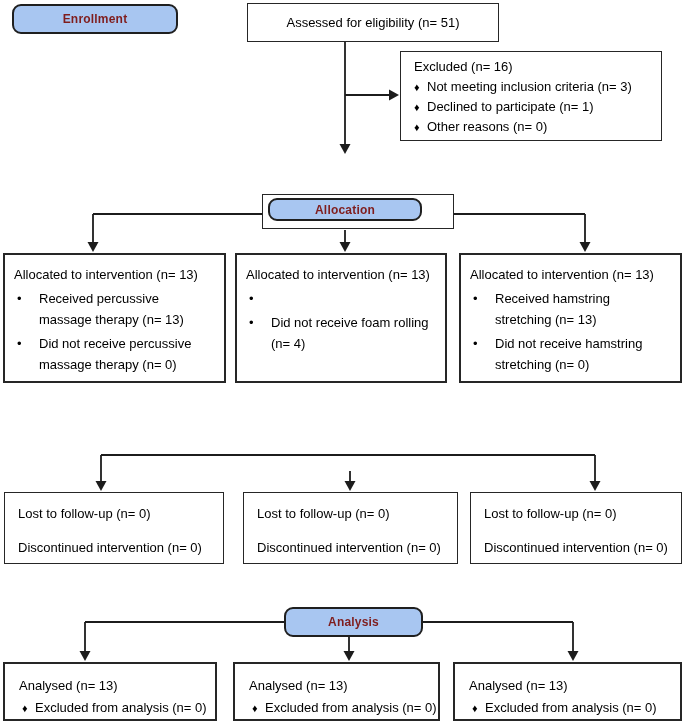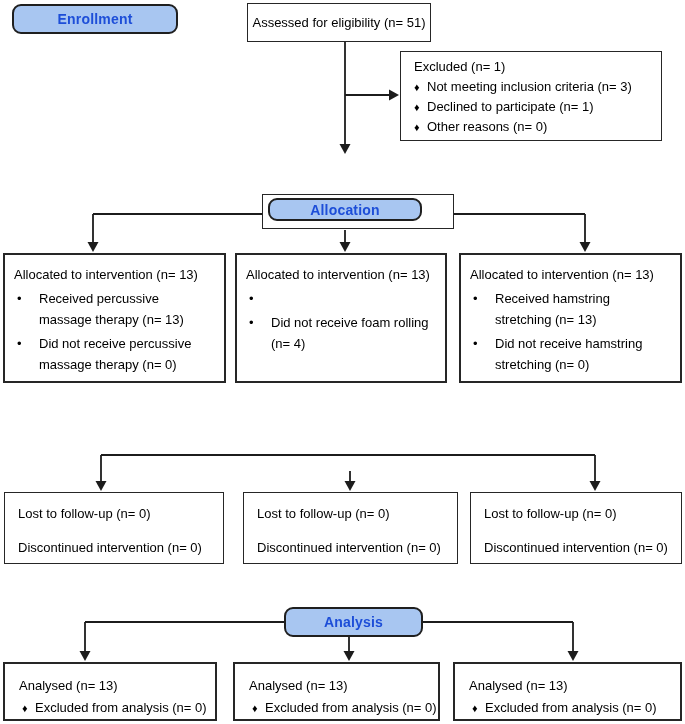"Enrollment" .stage { color: #1d4ed8 -> #7f1d1d; font-size: 14px -> 12px }
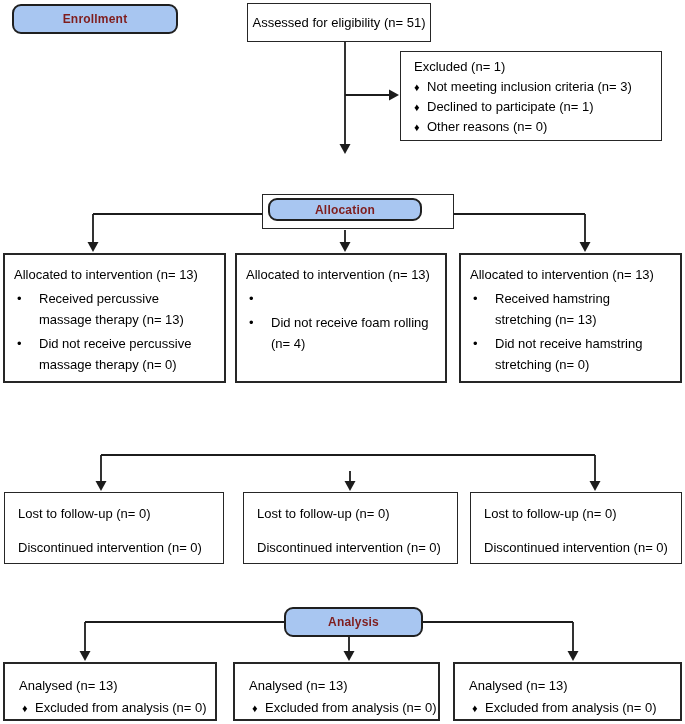"Assessed for eligibility (n= 51)" .box-assessed { width: 184px -> 252px }
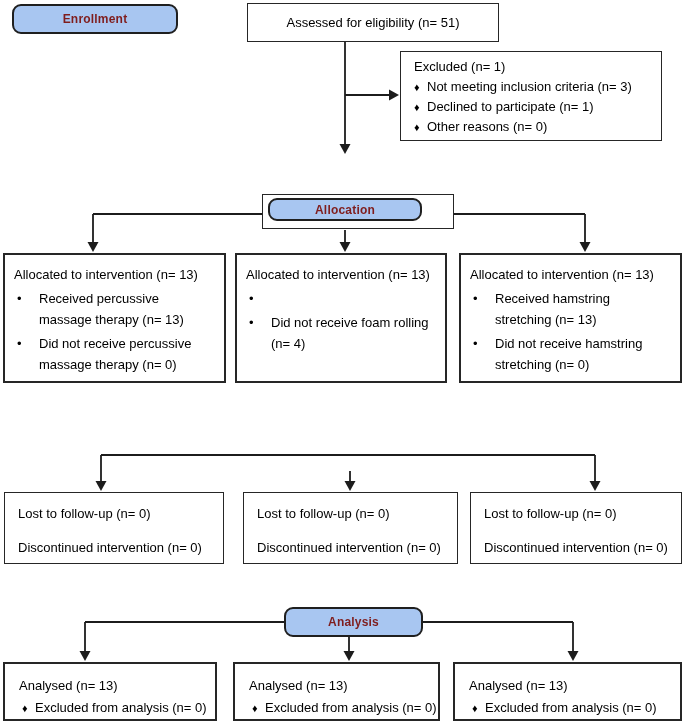"Excluded (n= 1)" div { text: 1 -> 16 }
